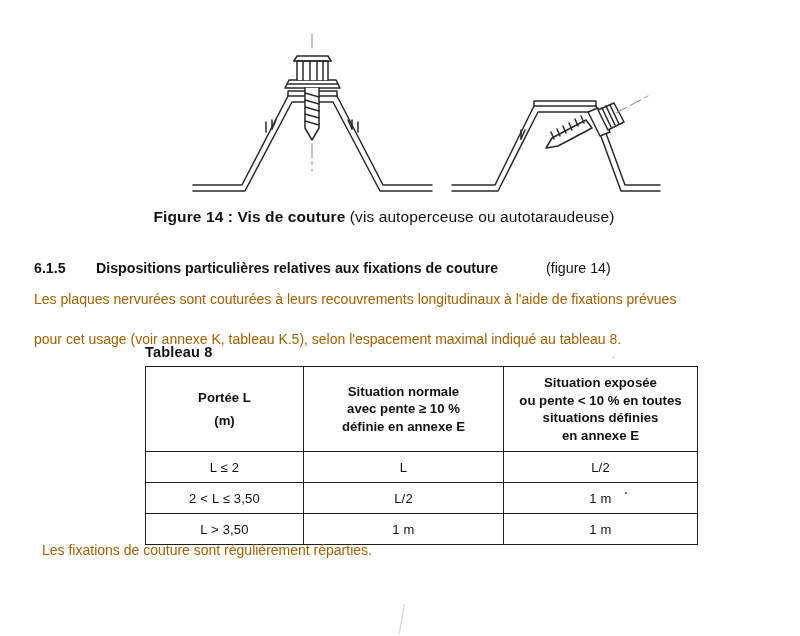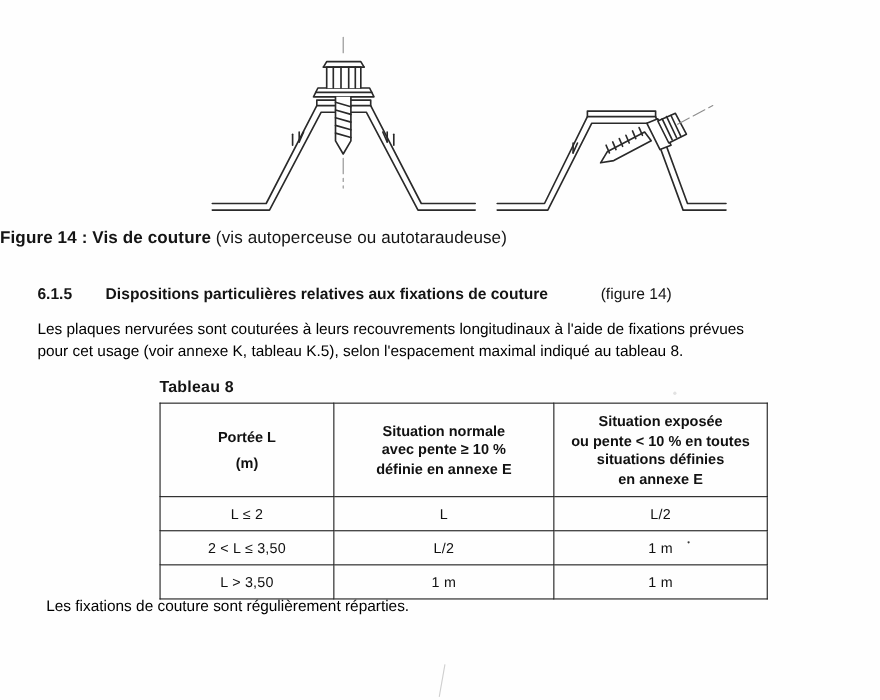"Figure 14 : Vis de" .figure-caption { padding-left: none -> 46px; text-align: left -> center }
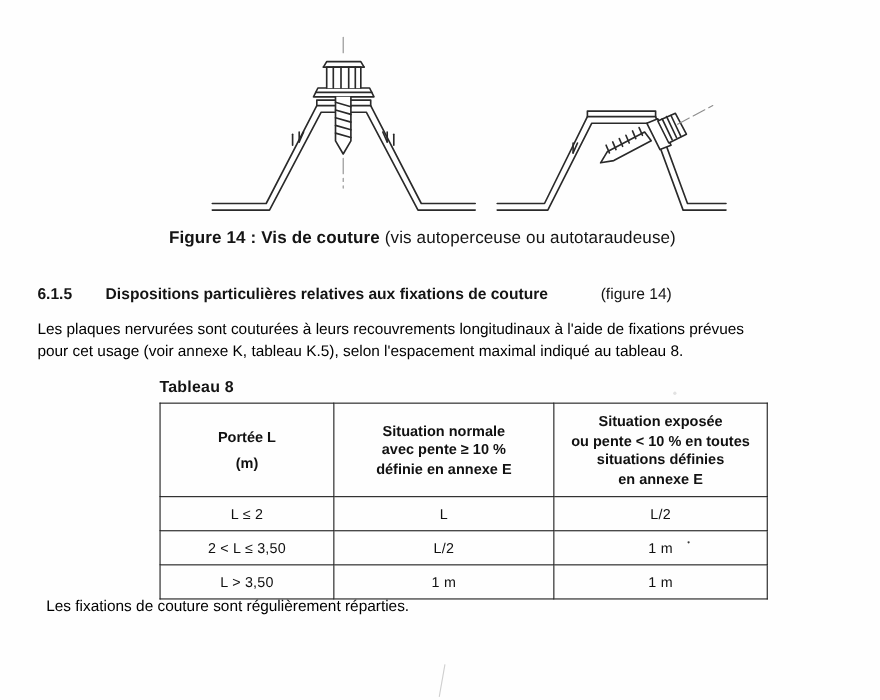"Les plaques nervurées sont couturées" .para { color: #000000 -> #a16207 }
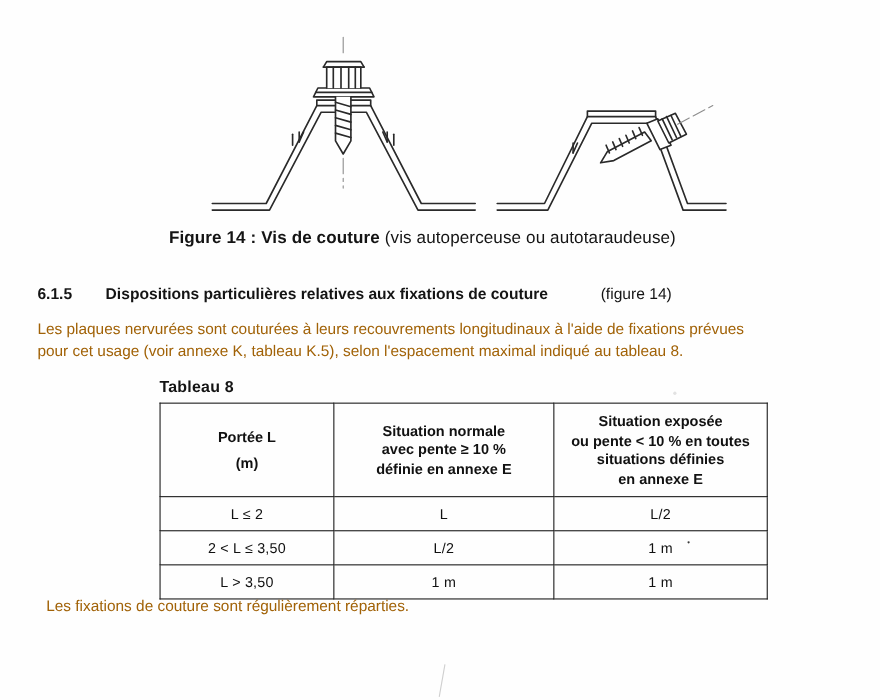"pour cet usage (voir annexe" #para-intro .l2 { margin-top: none -> 20px }
